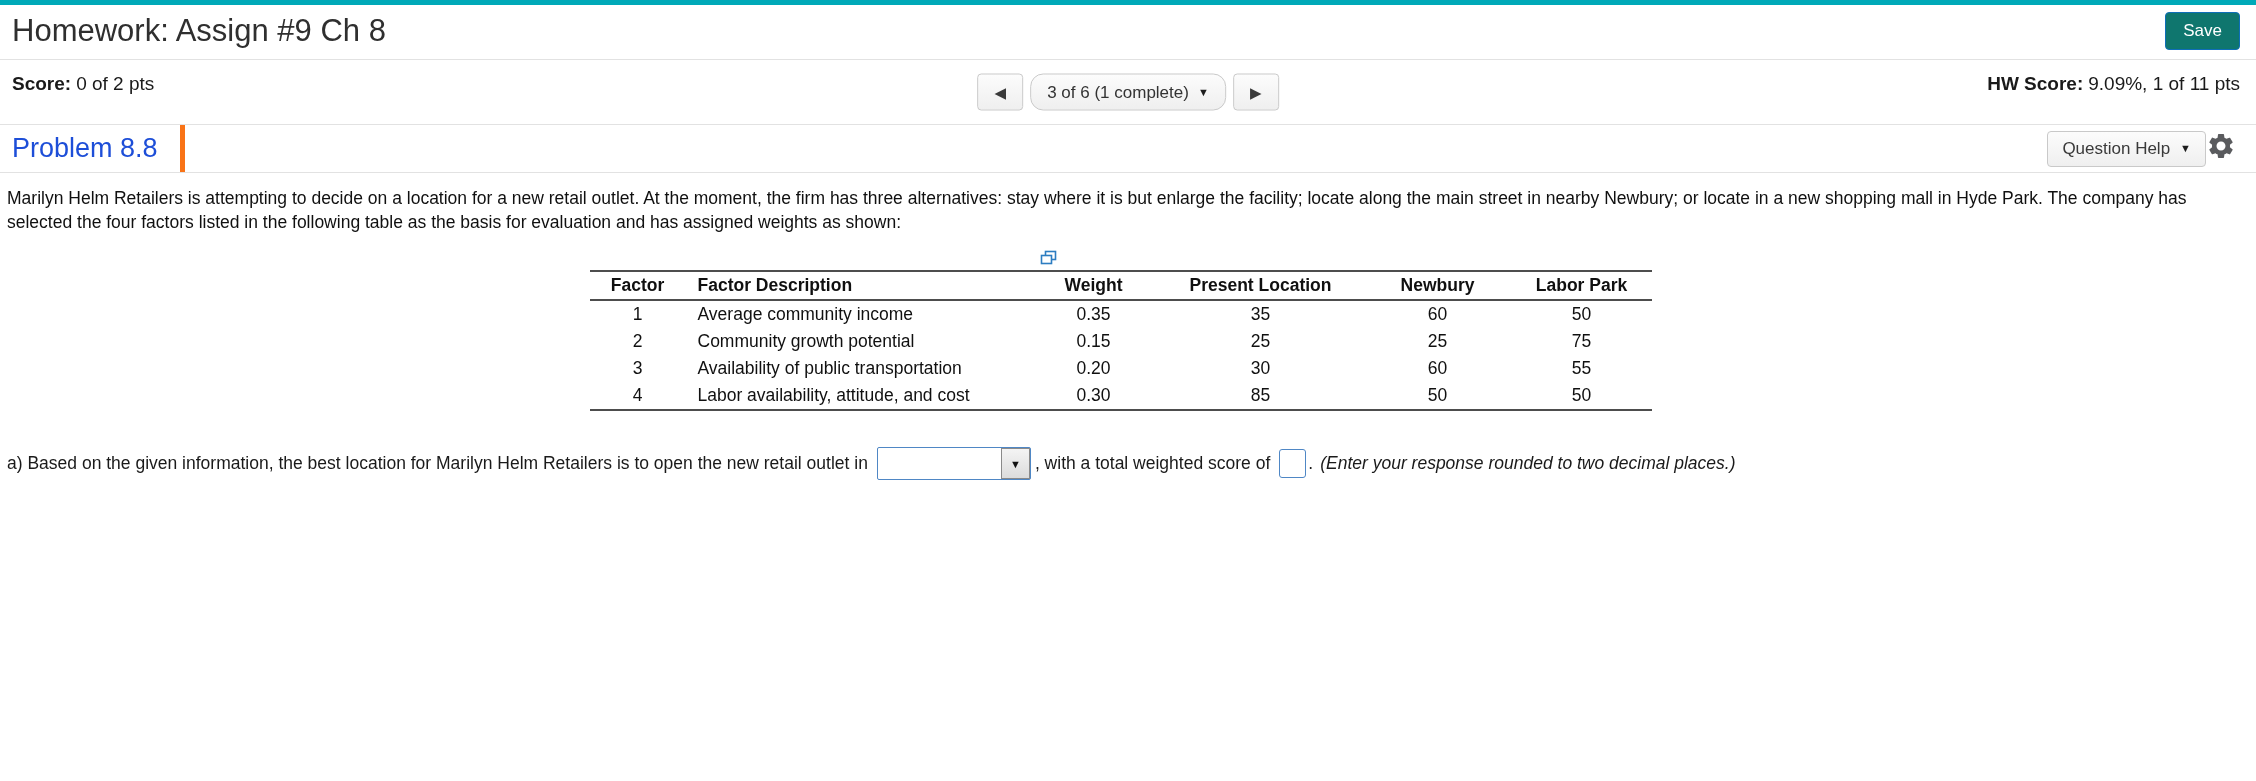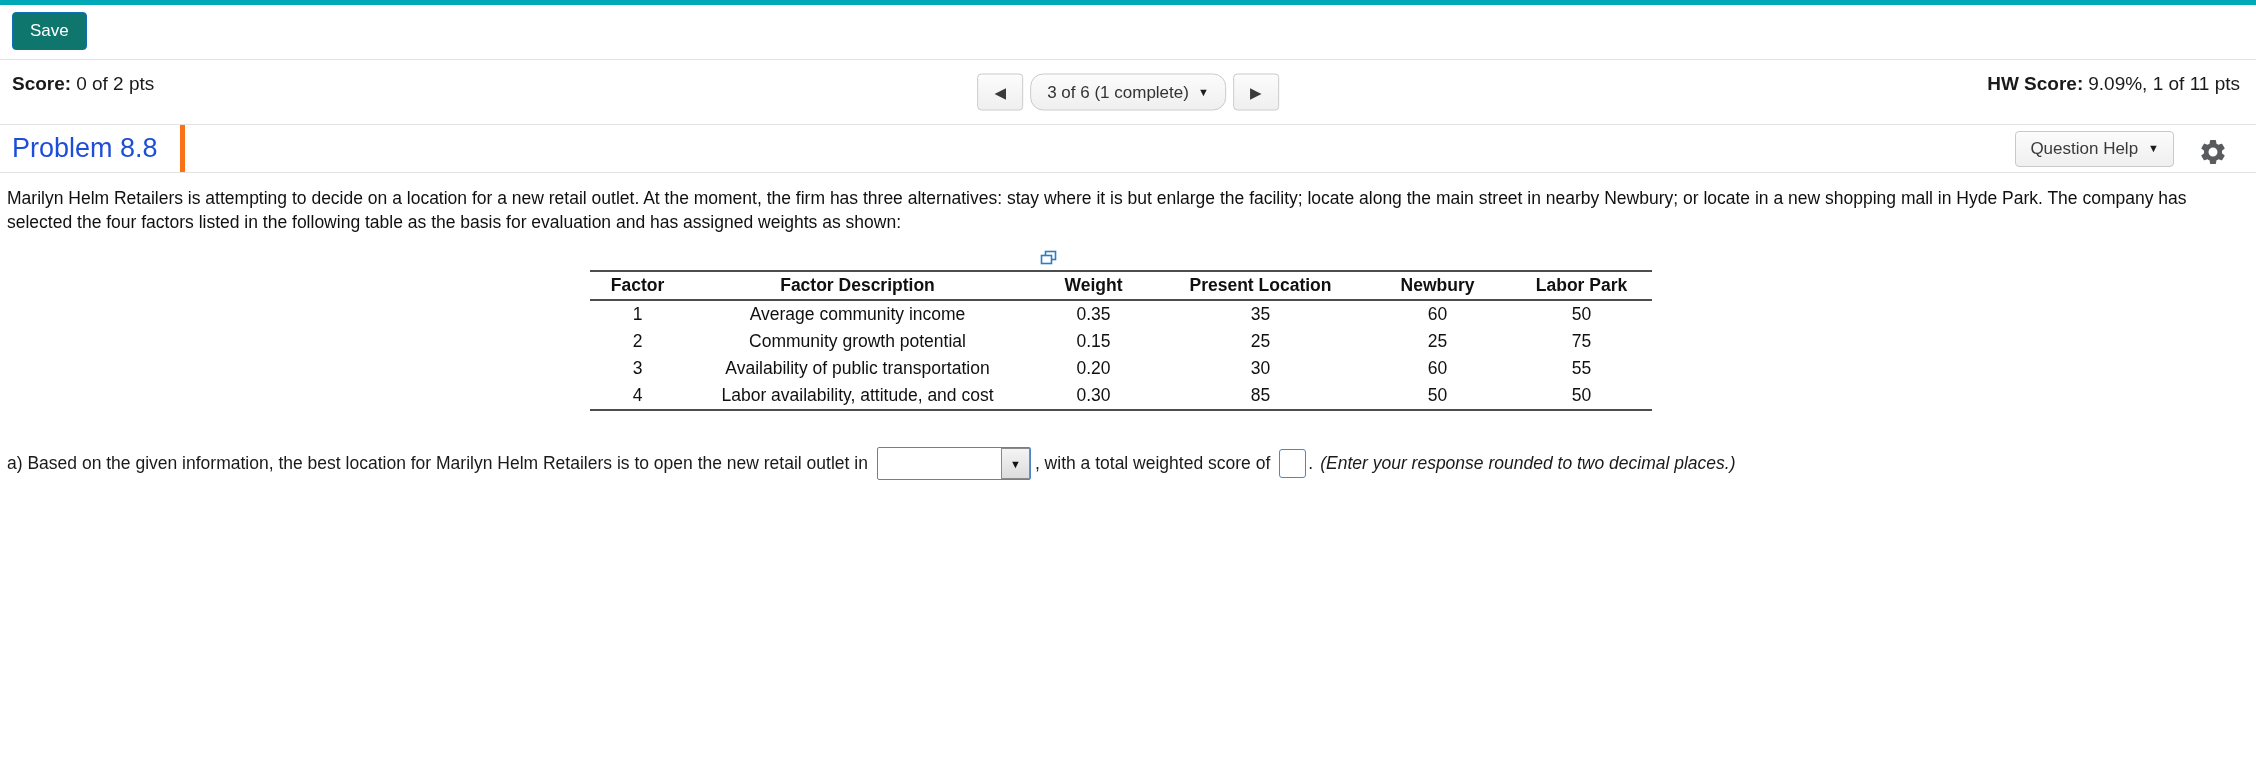"Homework: Assign #9 Ch 8" div.page-title { html: none -> <div>Homework: Assign #9 Ch 8</div> }
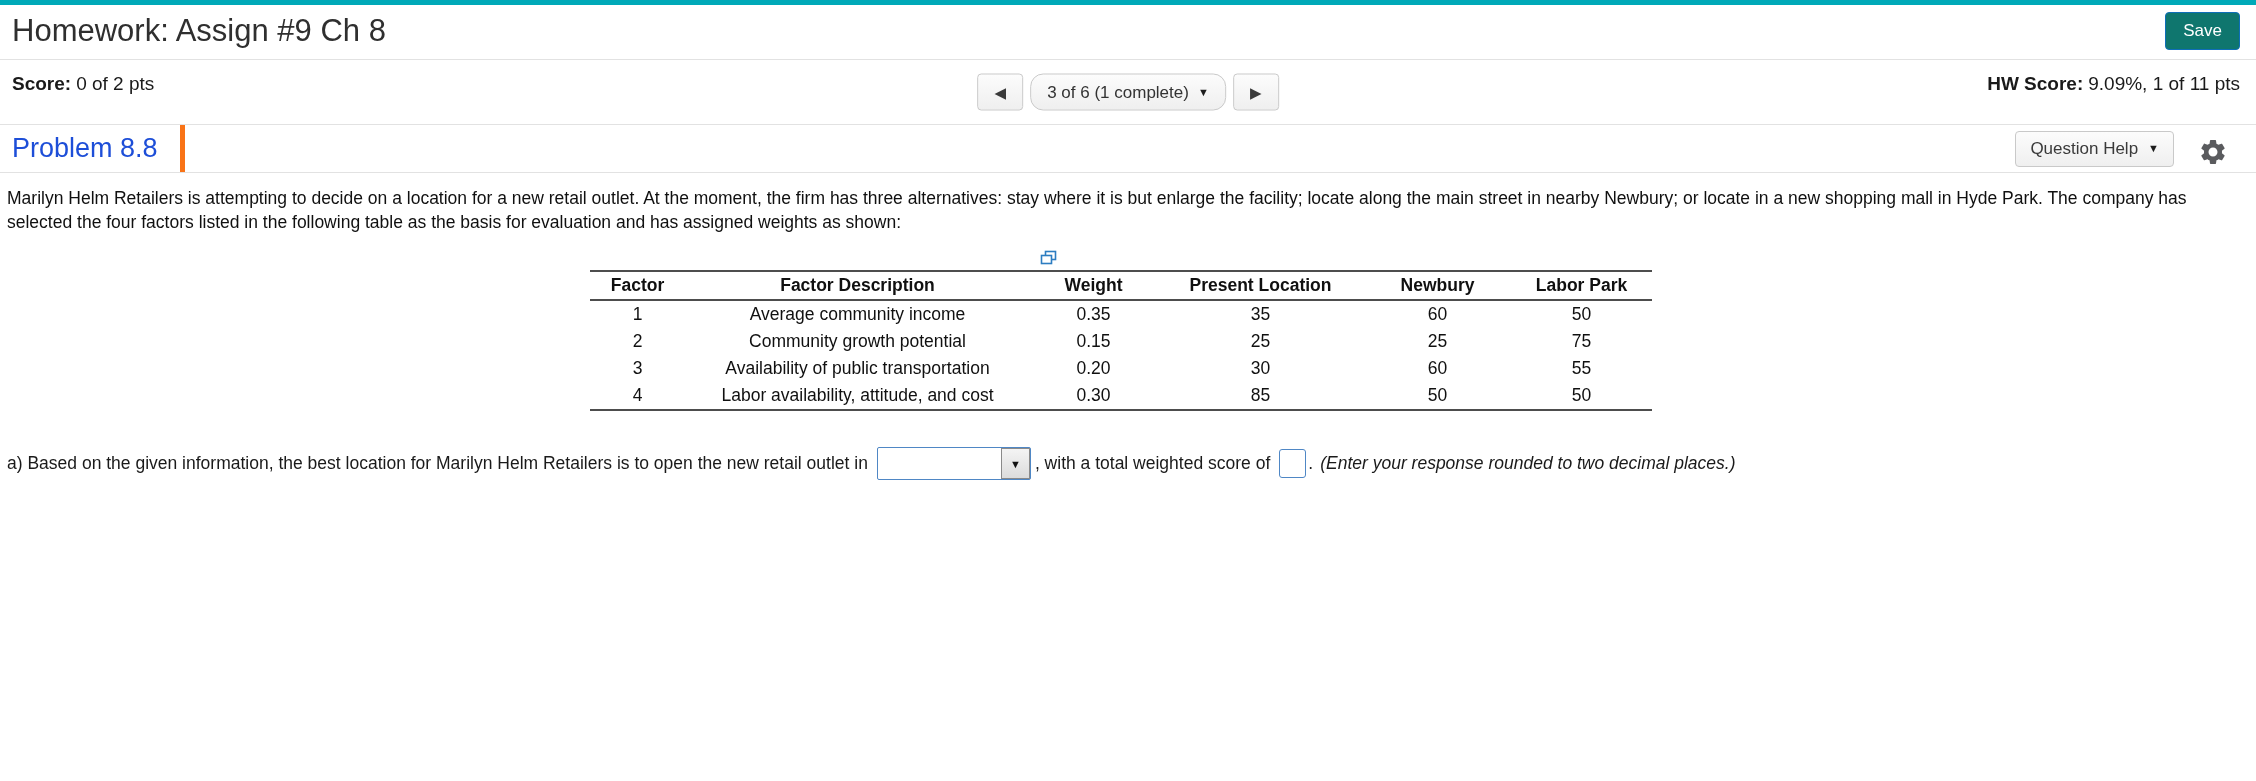"Question Help" .problem-actions { align-items: flex-end -> flex-start; gap: 24px -> none; padding-right: 28px -> 20px }
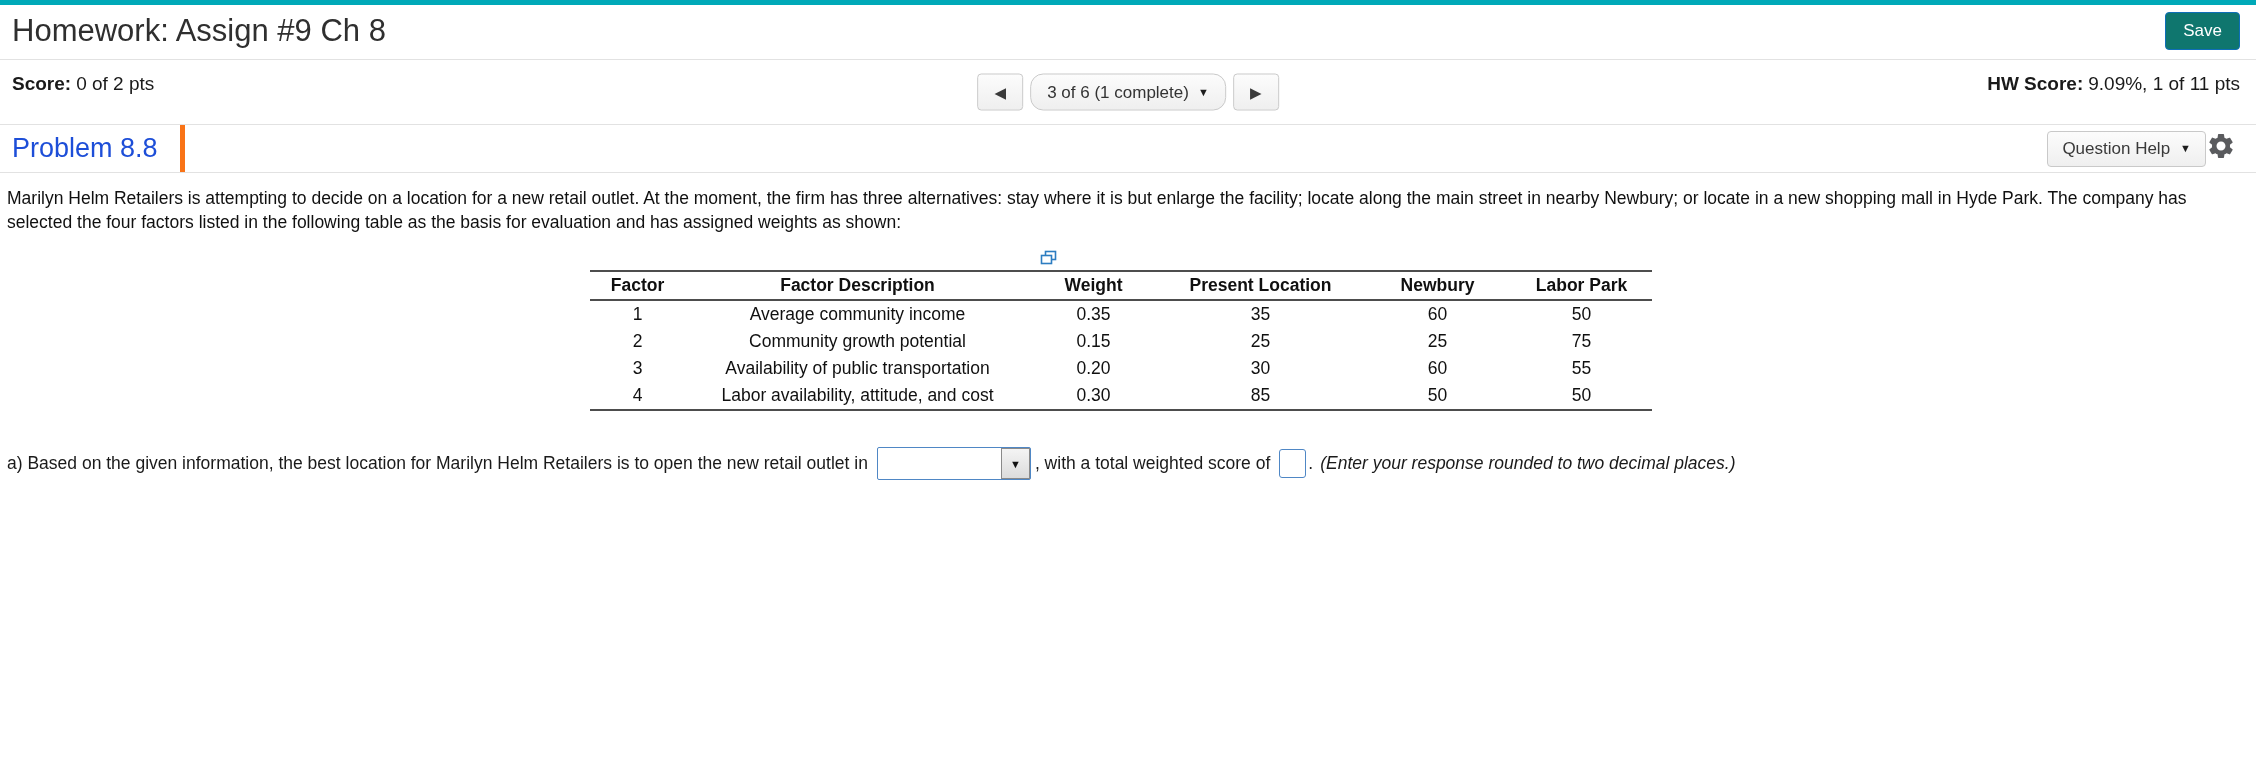"Factor Description" .data-table th:nth-child(2), .data-table td:nth-child(2) { text-align: center -> left }
